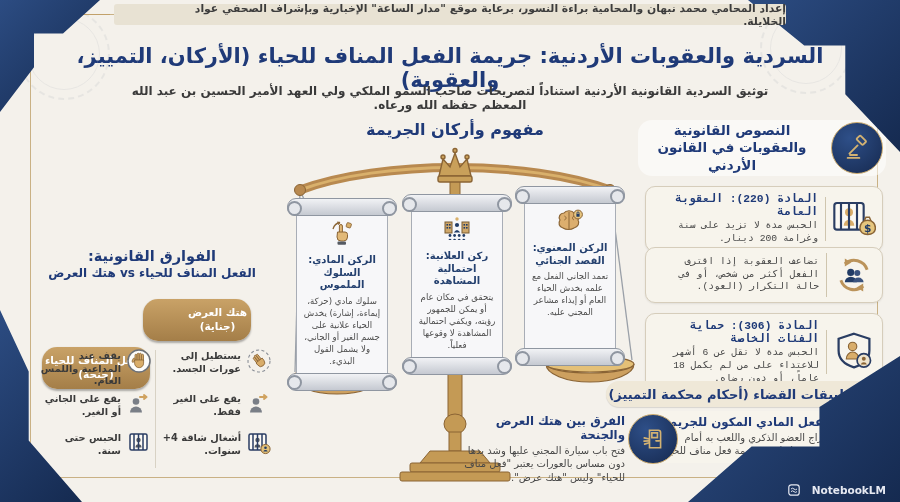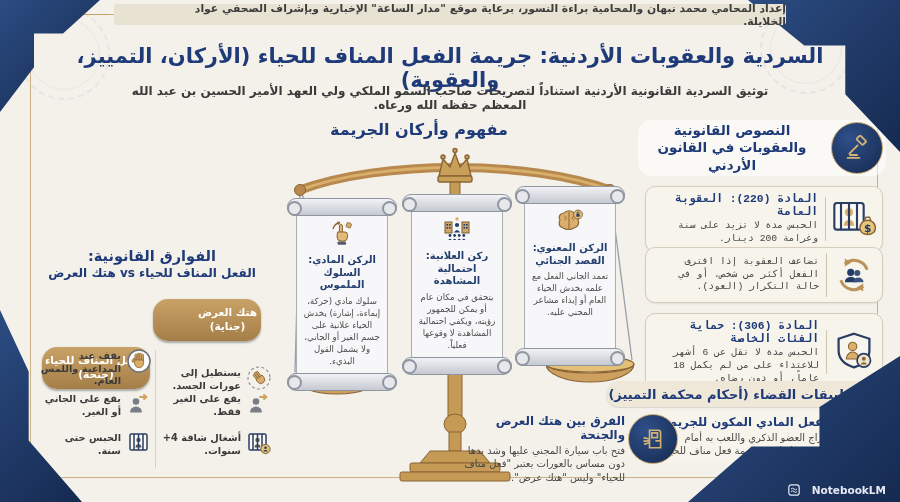"مفهوم وأركان الجريمة" .center-heading { text-align: left -> center }
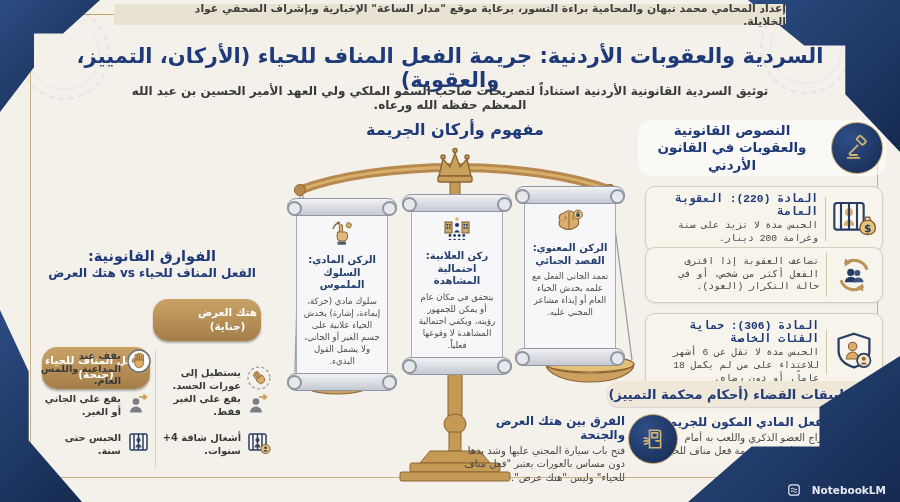"هتك العرض" div.comp-pill { left: 153px -> 143px }
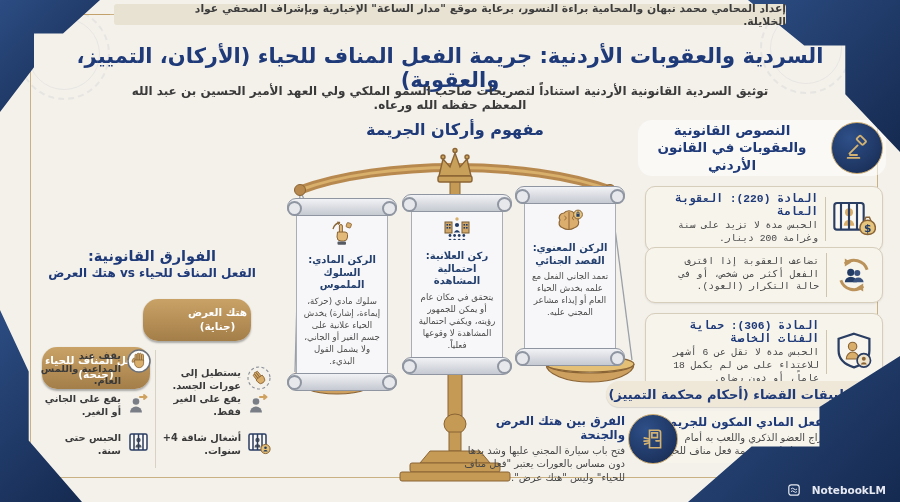"يستطيل إلى عورات الجسد." div.comp-row { top: 367px -> 350px }
